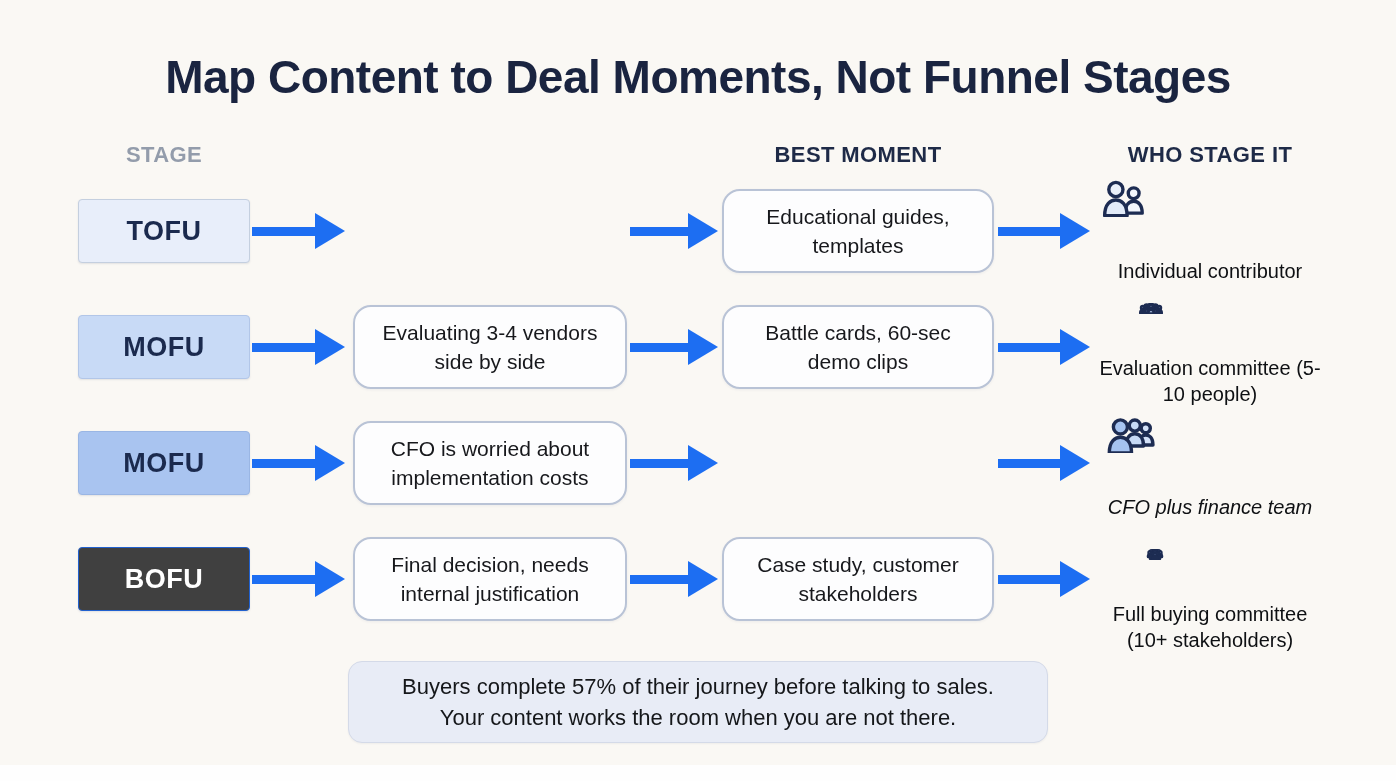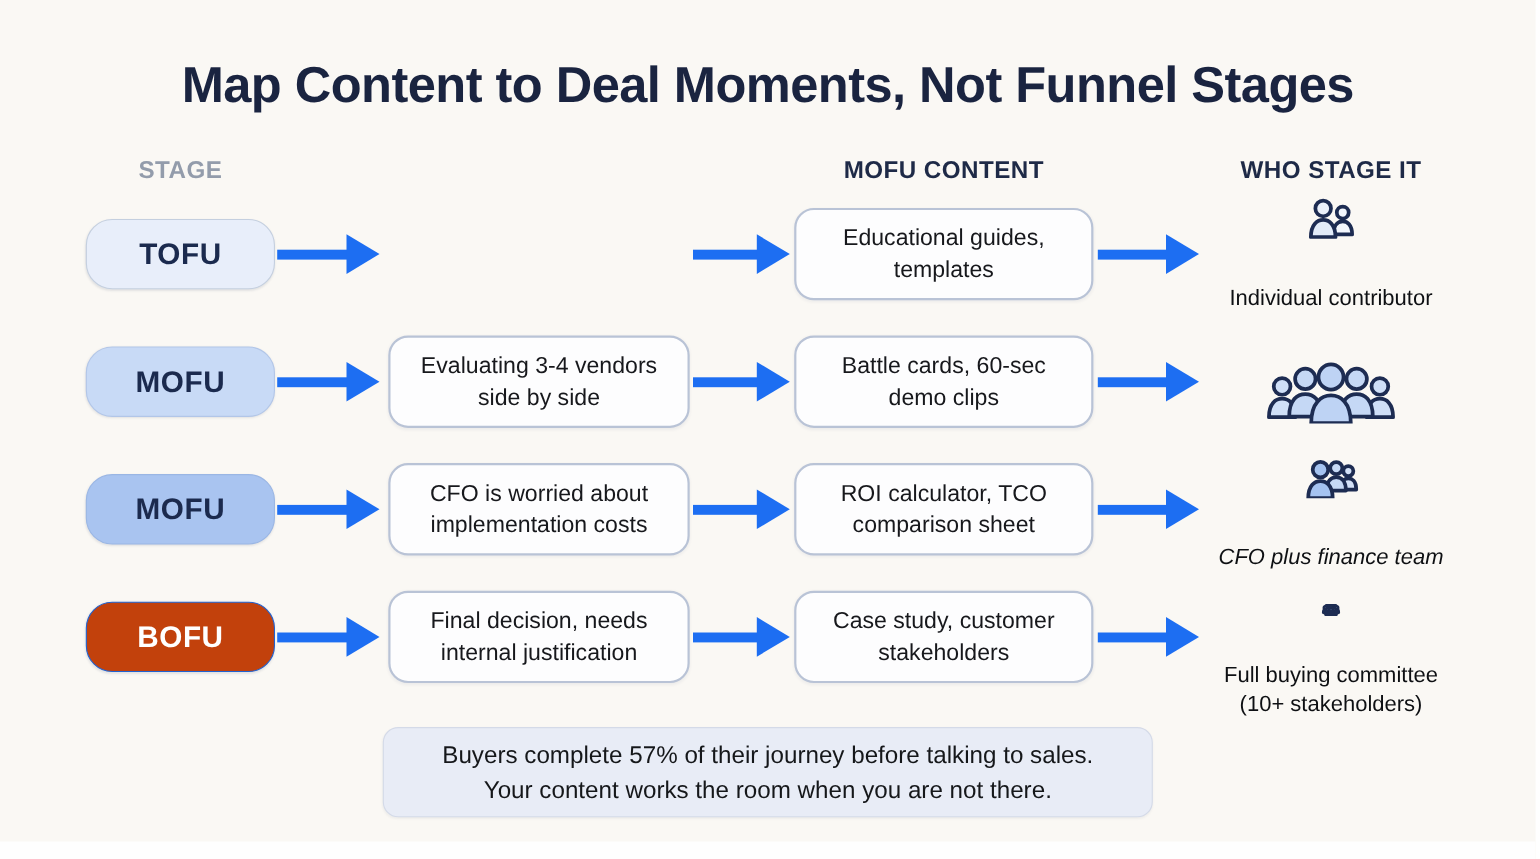"MOFU CONTENT" div.col-header { text: MOFU CONTENT -> BEST MOMENT }
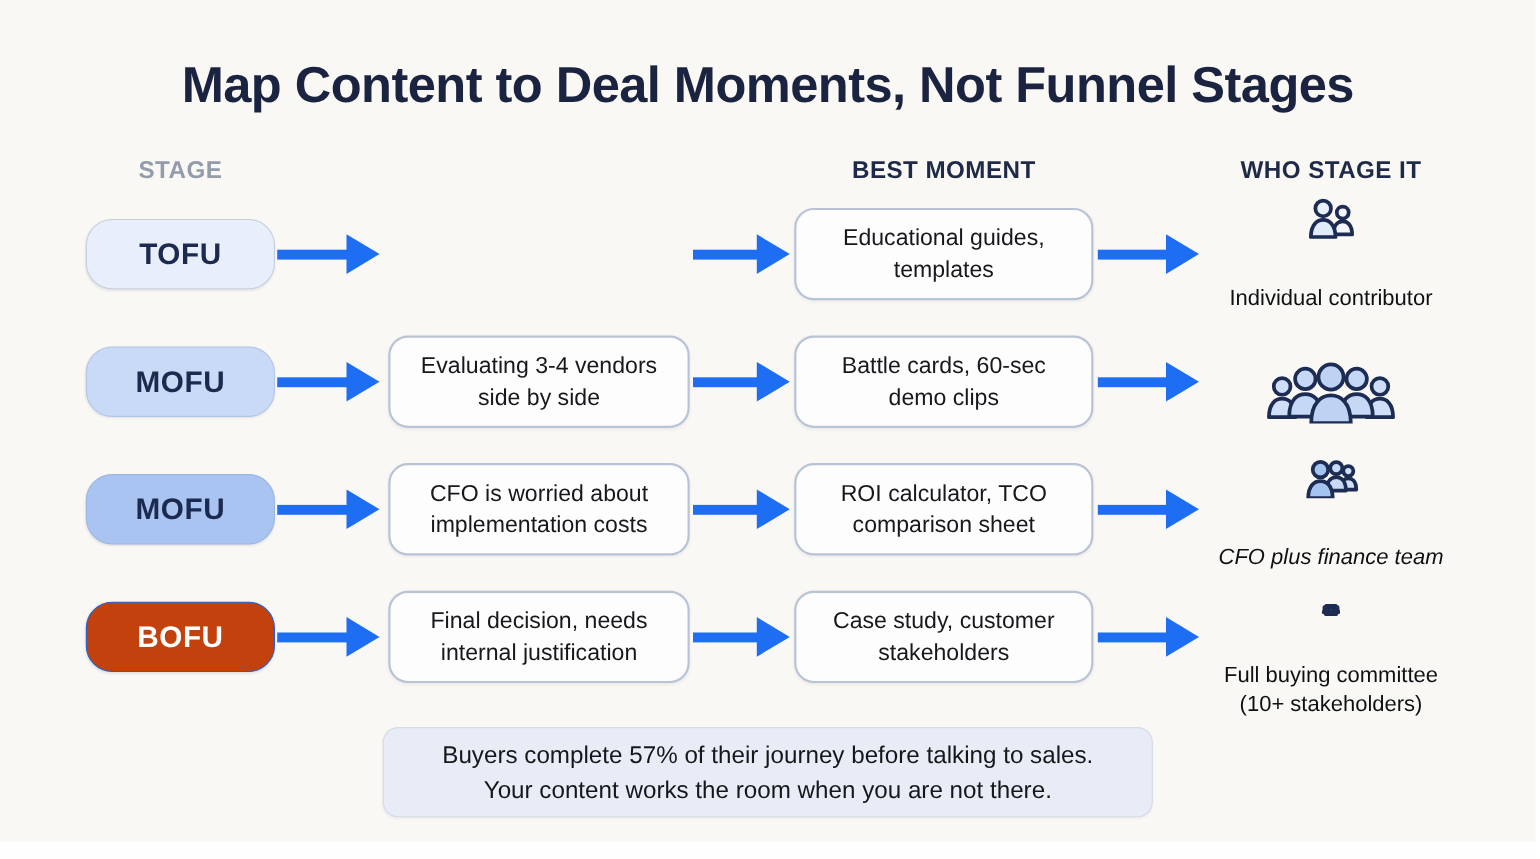"TOFU" .pill { border-radius: 24px -> 4px }
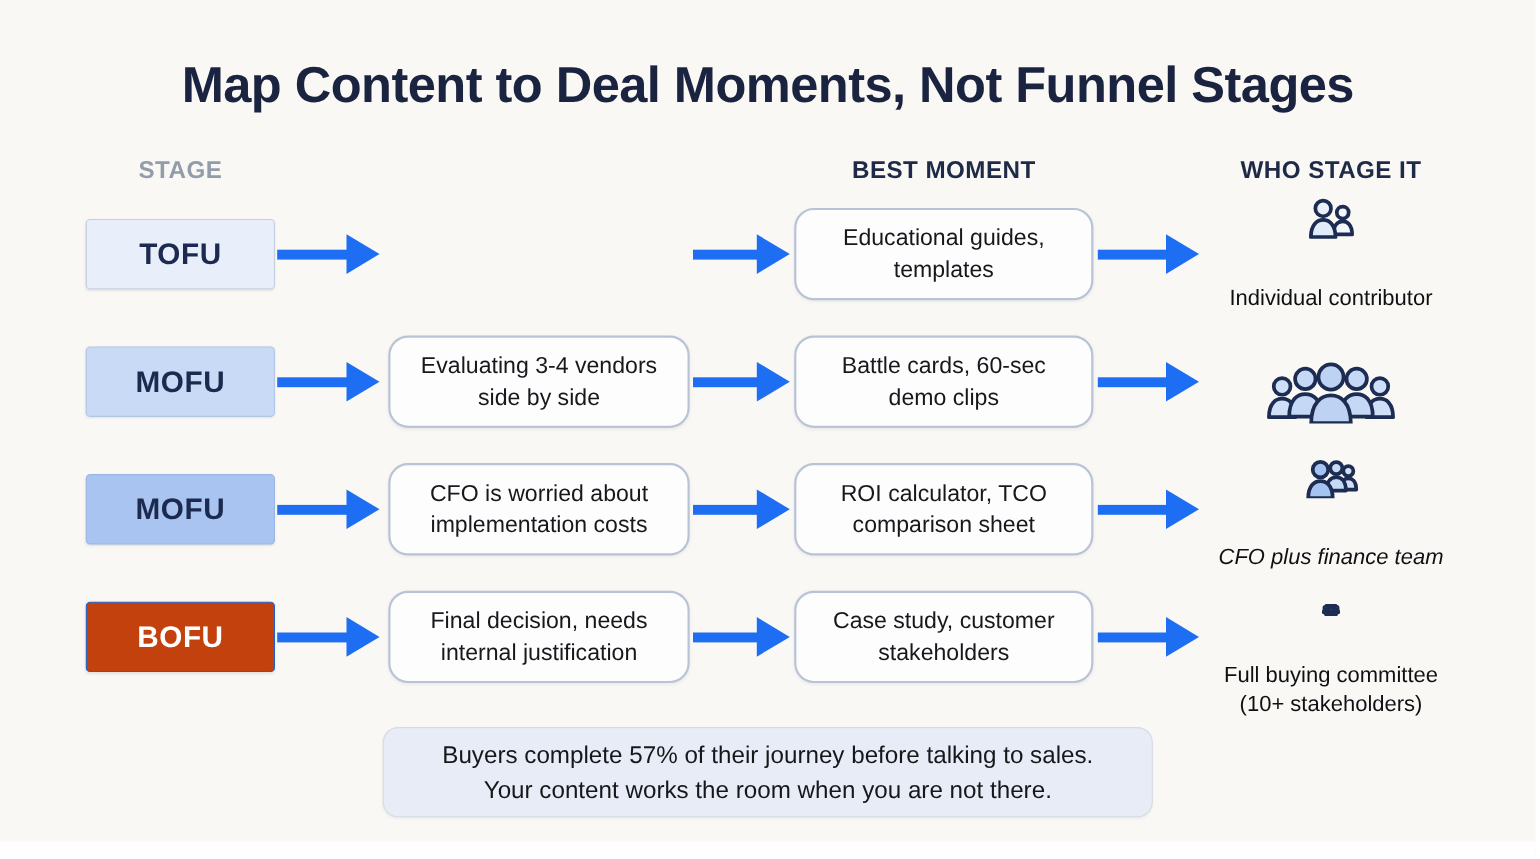"Individual contributor" .who-cell { align-items: center -> none }
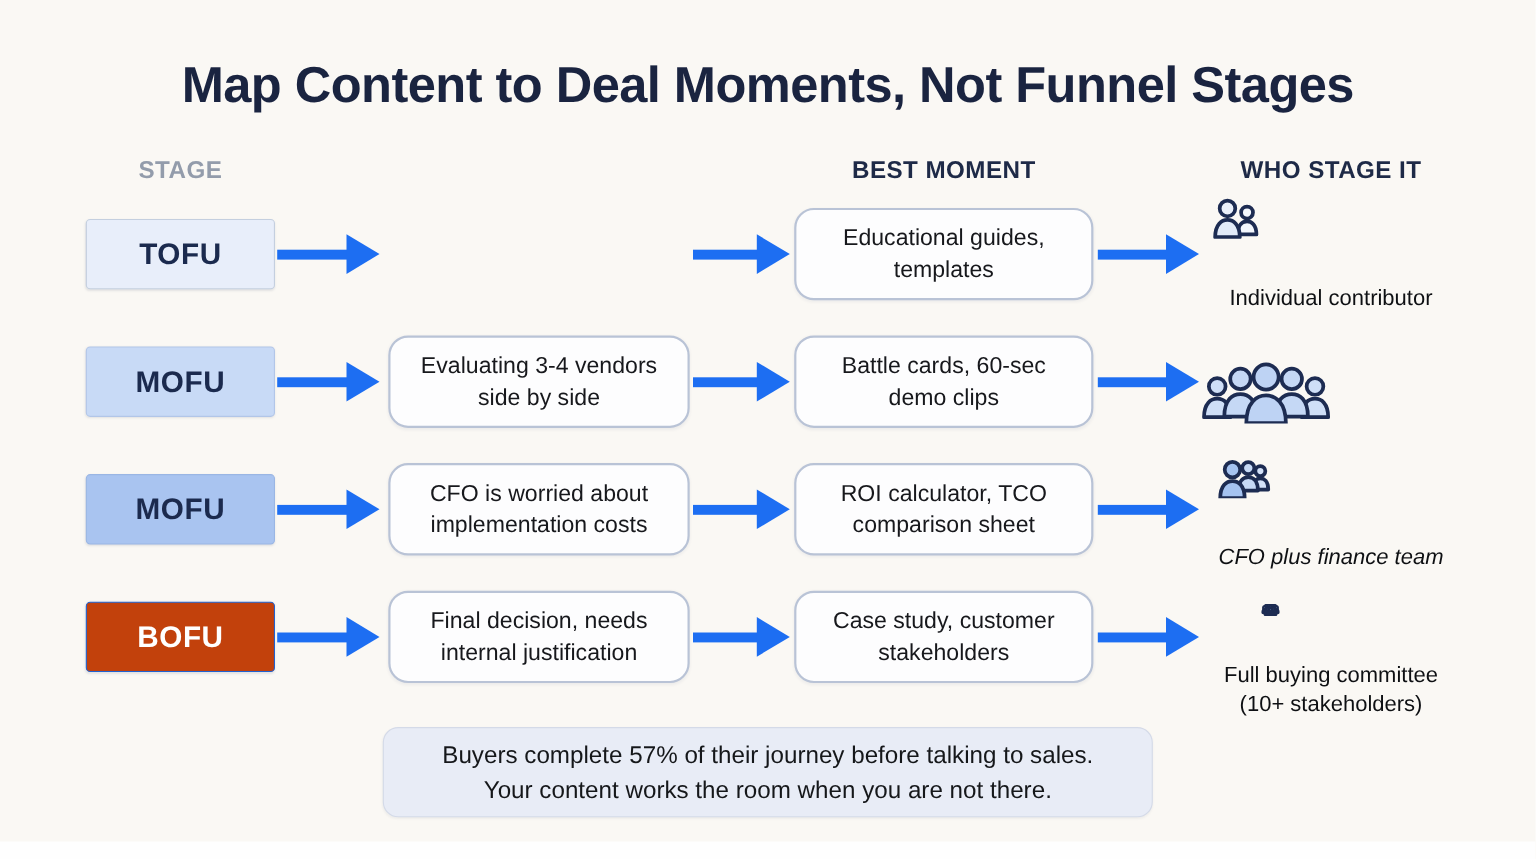"Evaluation committee (5-10 people)" div.who-label { html: none -> <div><span>Evaluation committee (5-10 people)</span></div> }
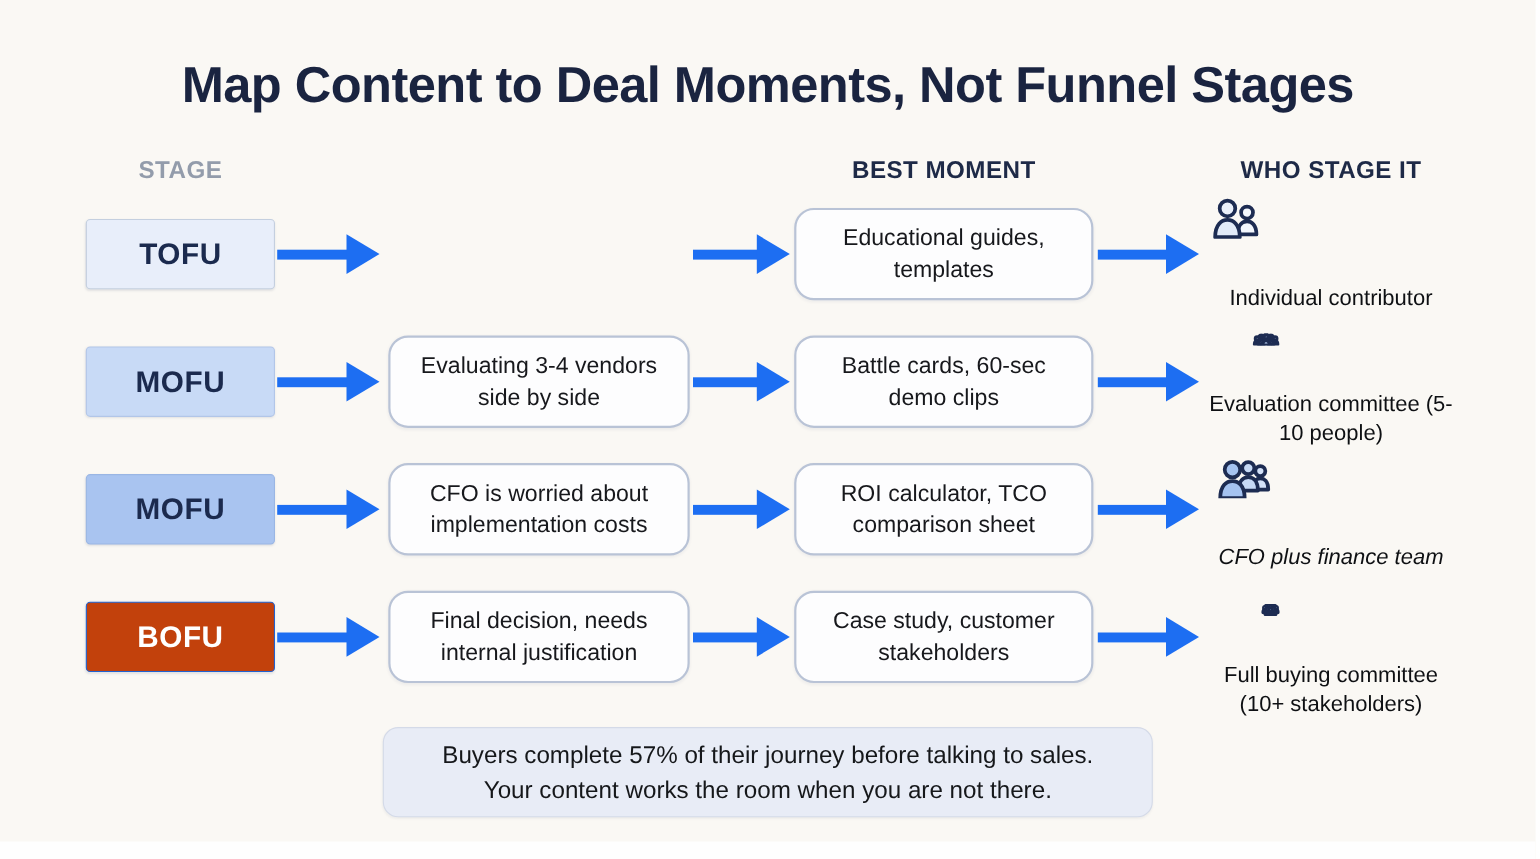"ROI calculator, TCO comparison sheet" div.box { html: <div> <span>ROI calculator, TCO comparison sheet</span> </div> -> none }
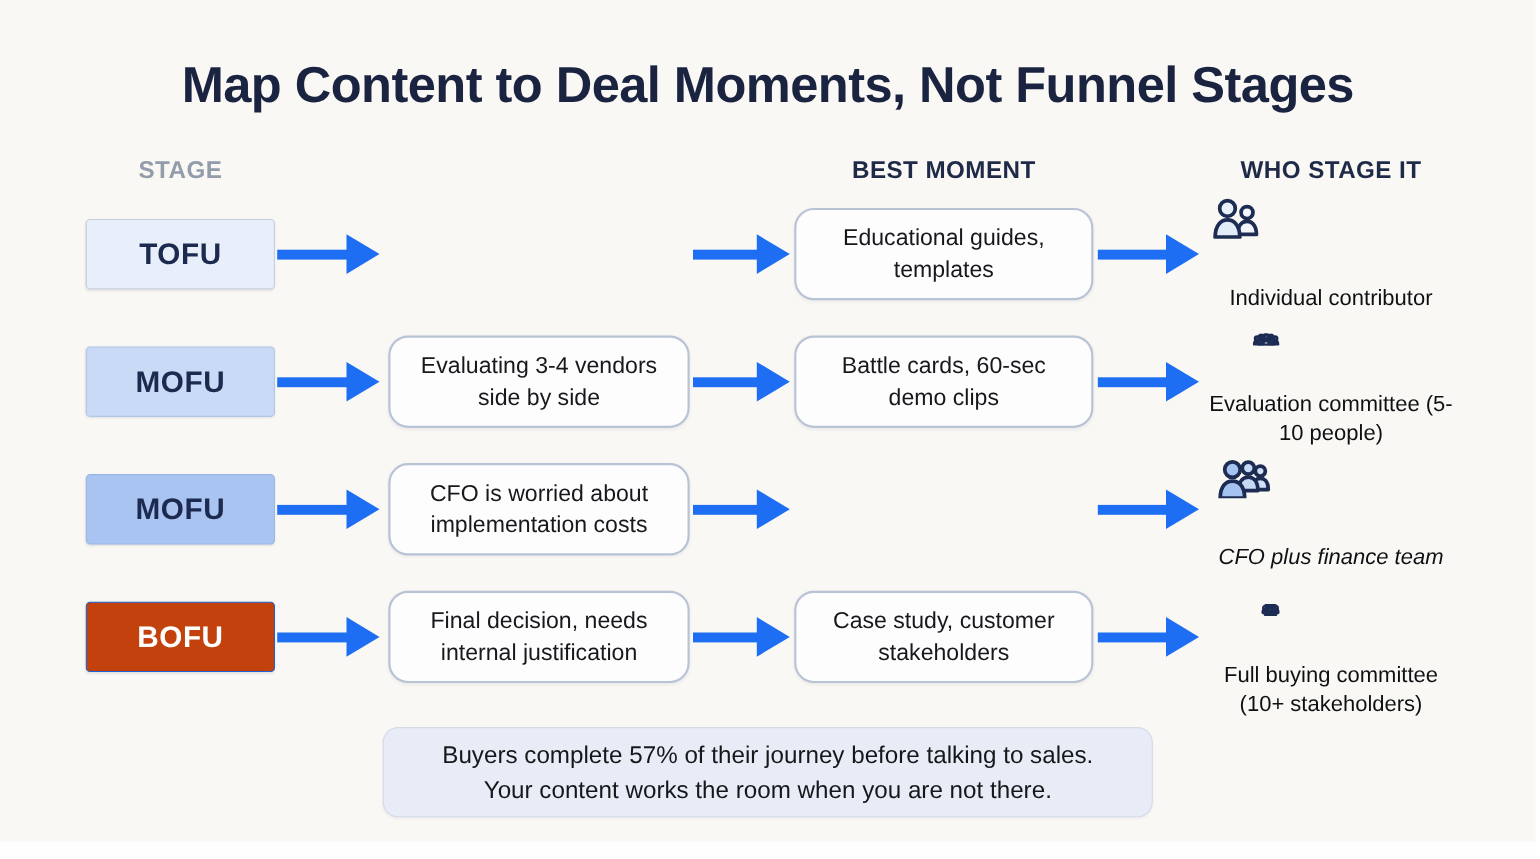"BOFU" .r3 .pill { background: #c2410c -> #404040 }
